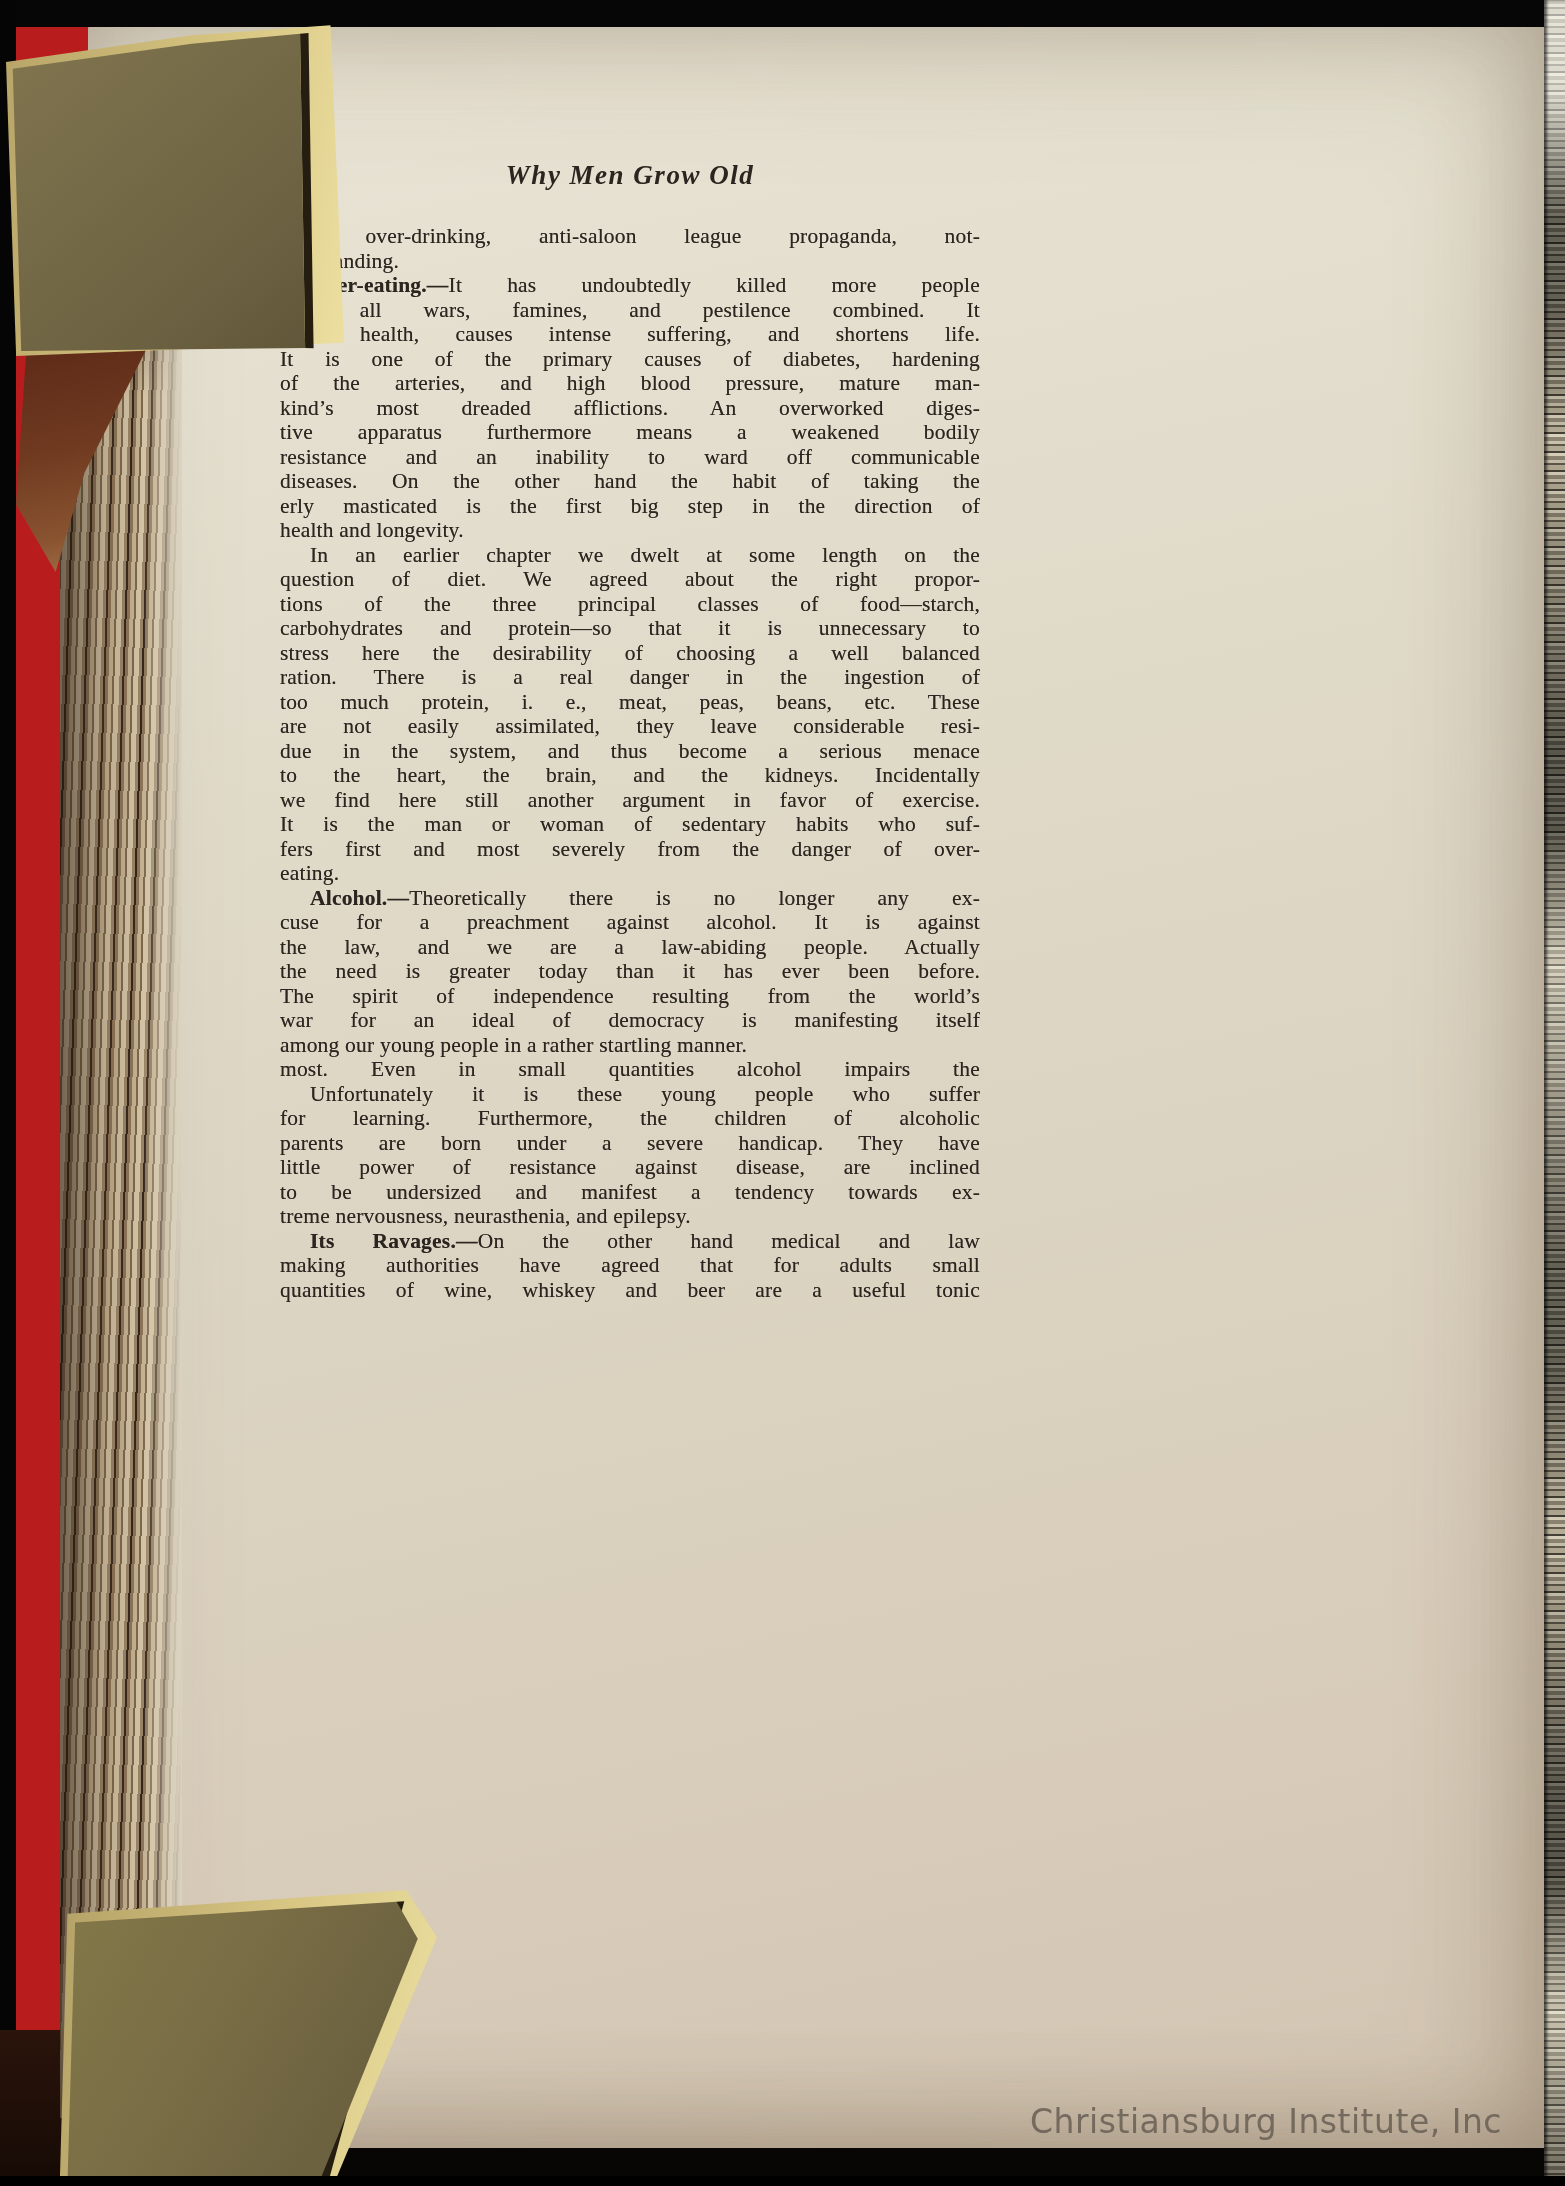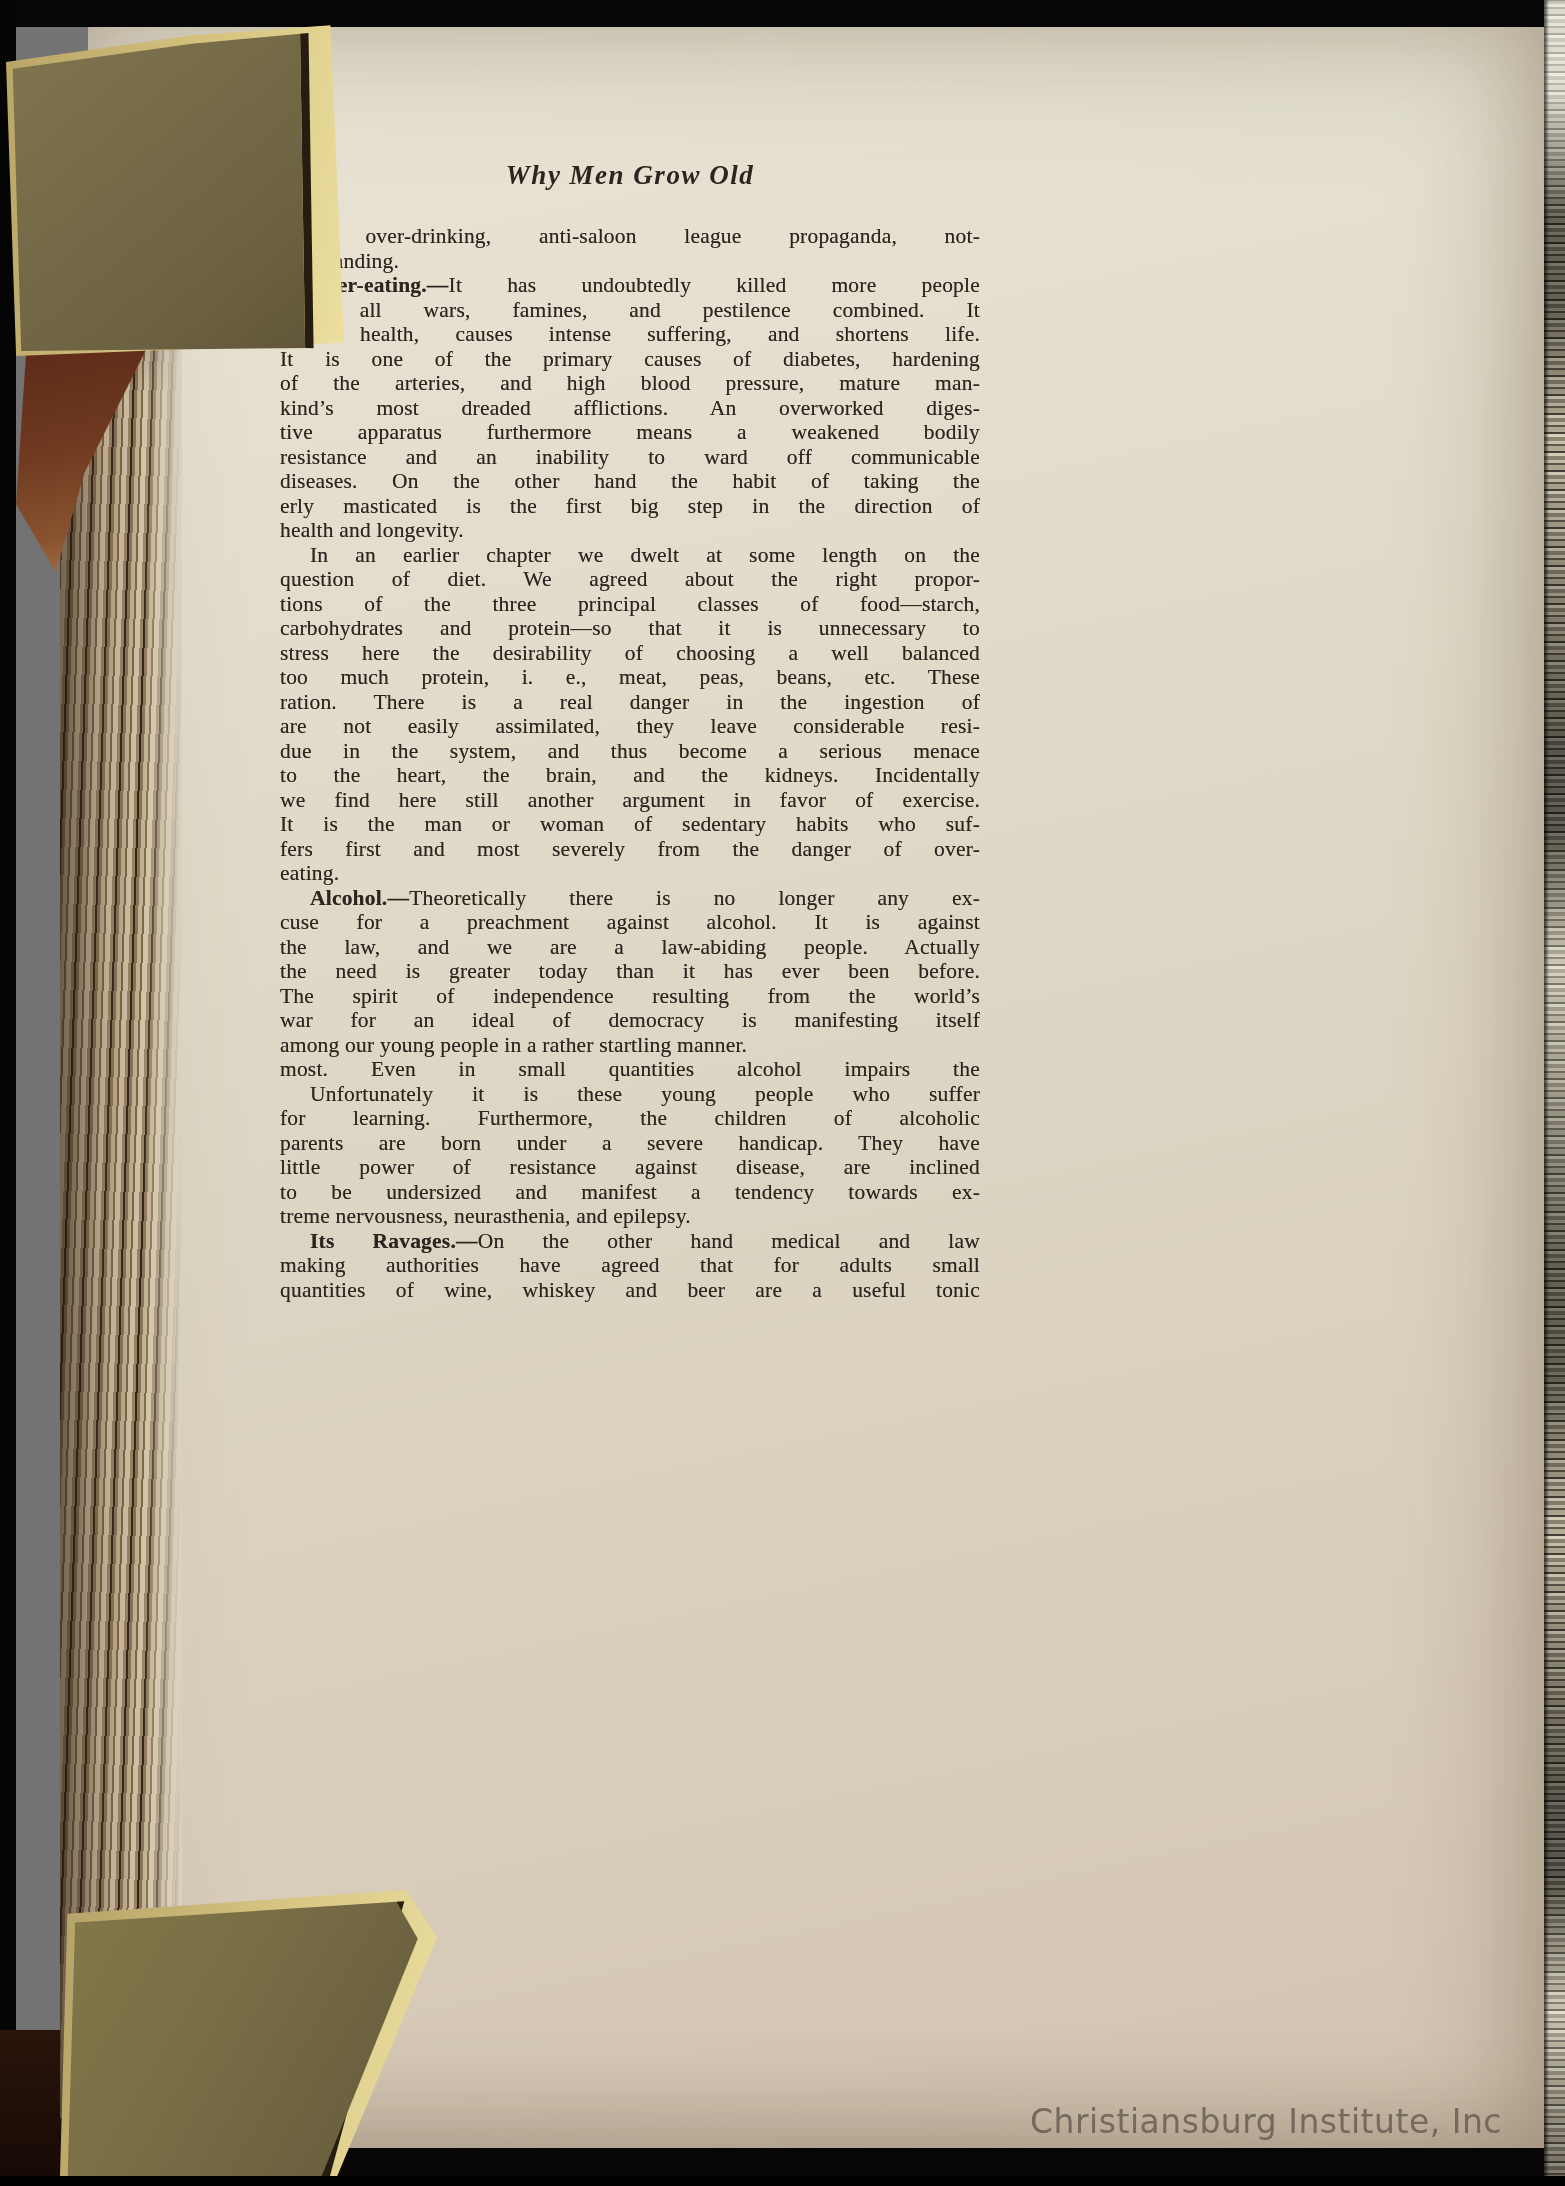"Why Men Grow Old" .photo { background: #737373 -> #b91c1c }
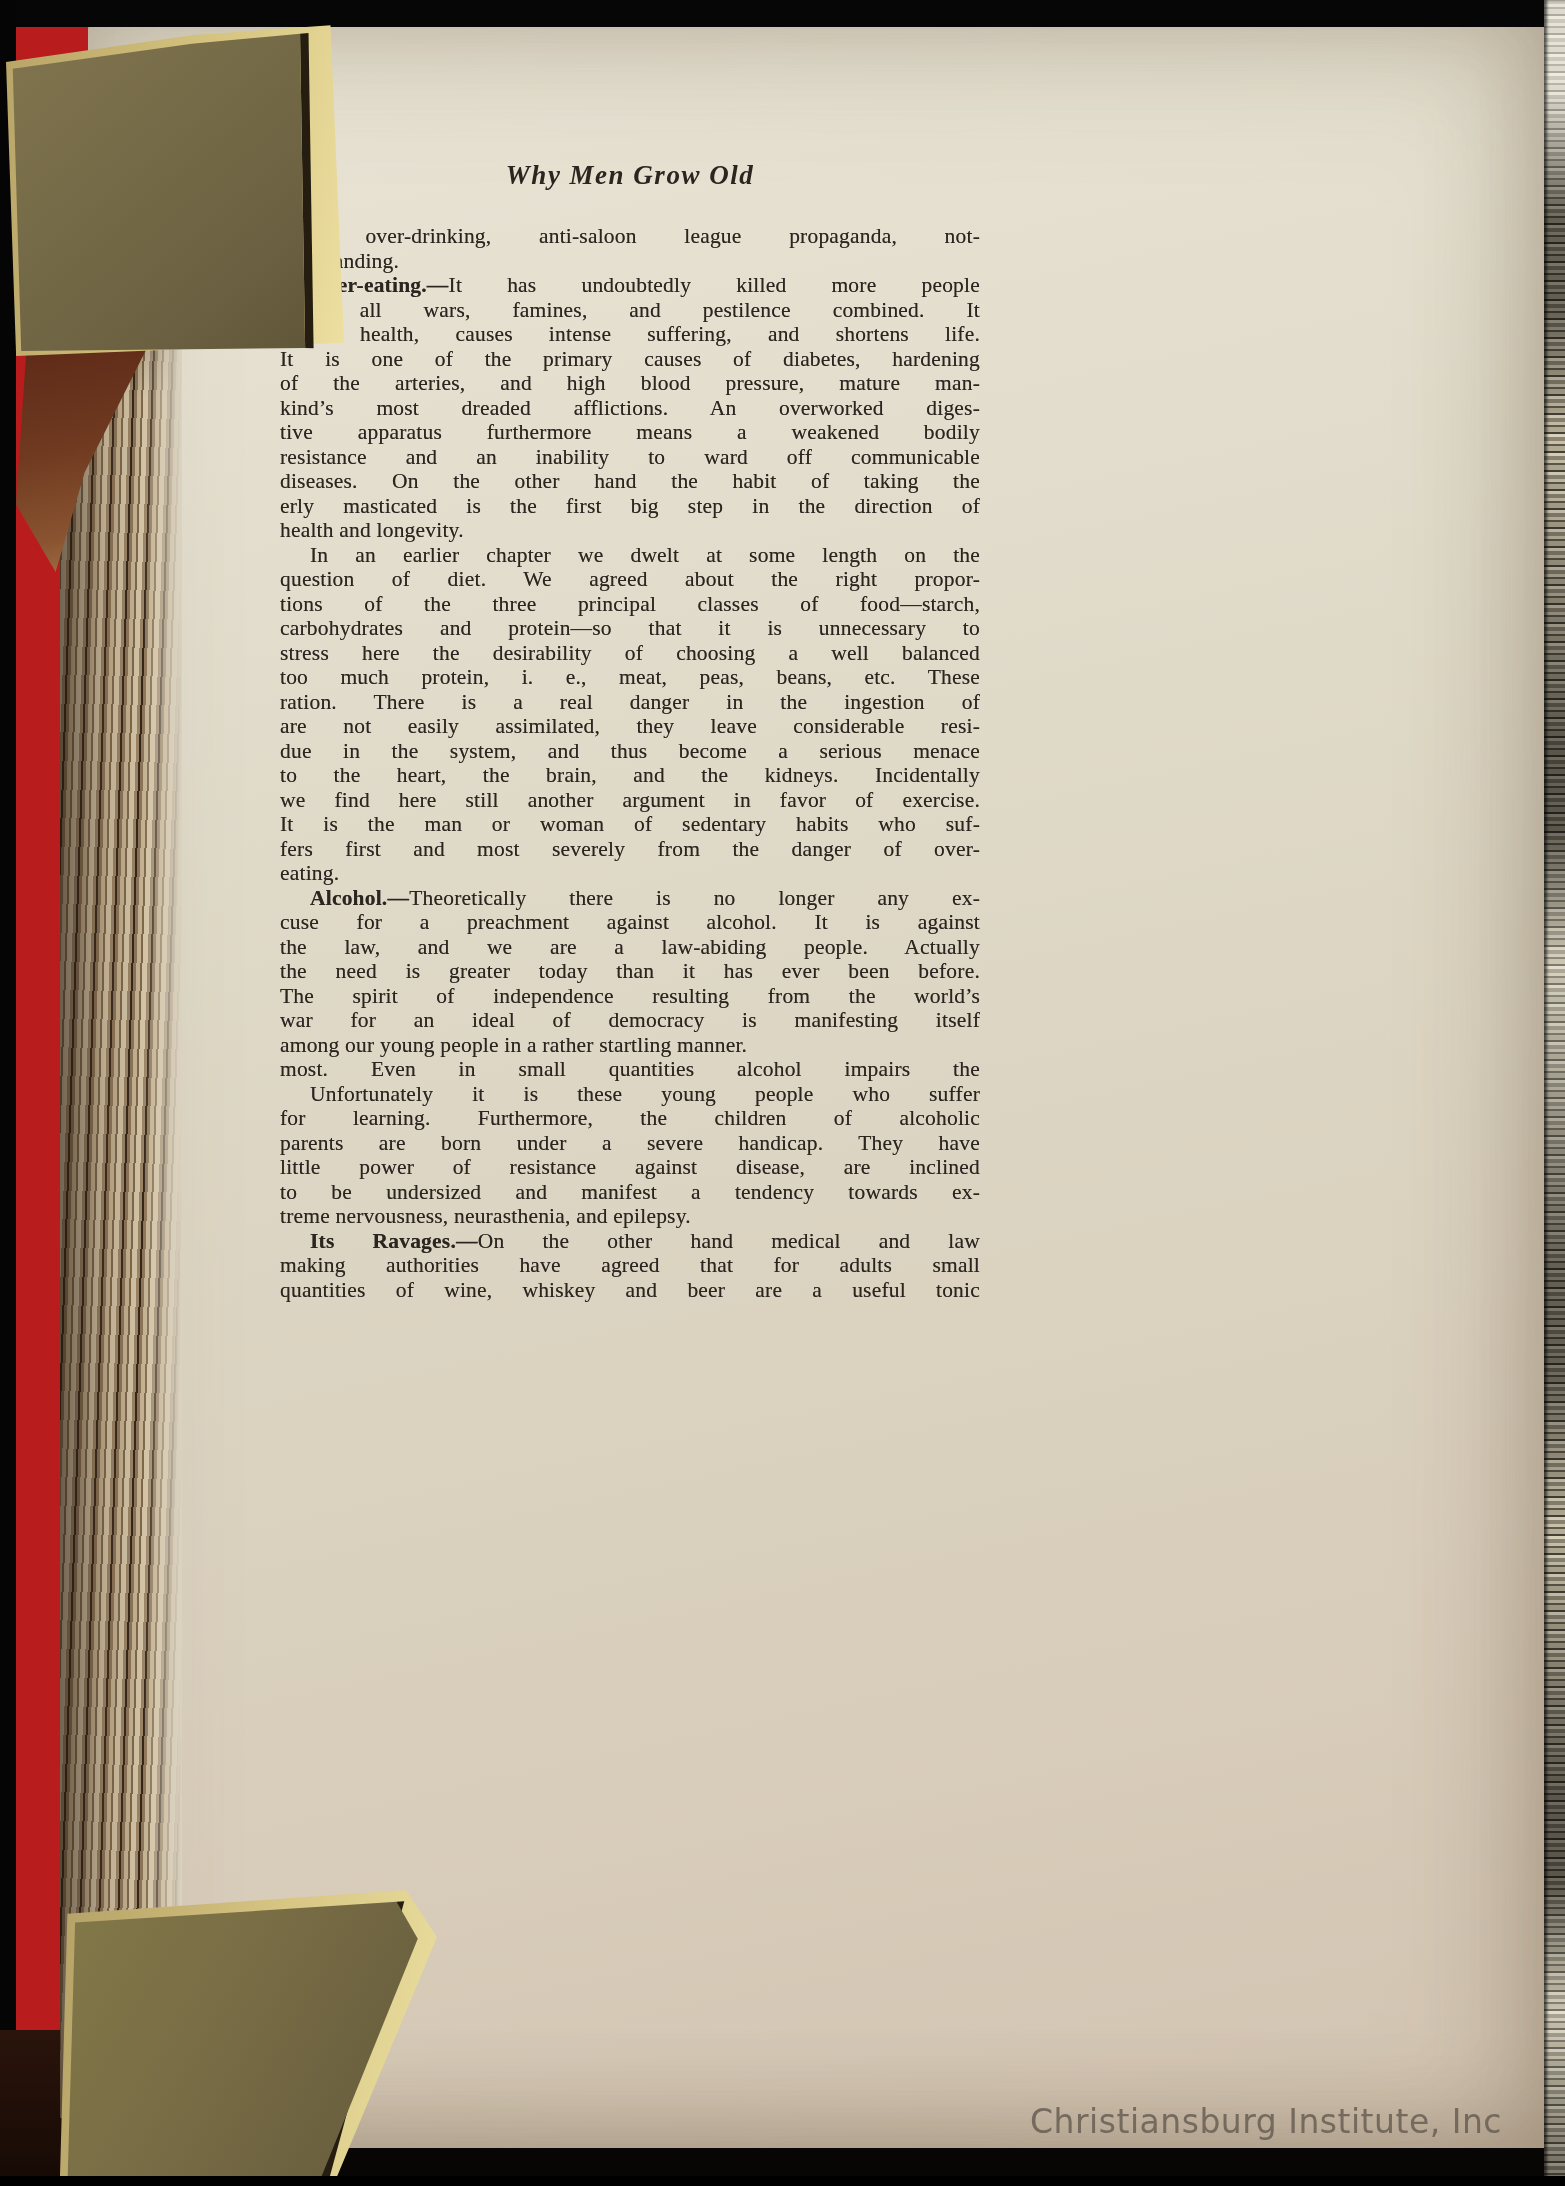"too much protein, i. e.," div.line { order: before "ration. There is a real" -> after "ration. There is a real" }
